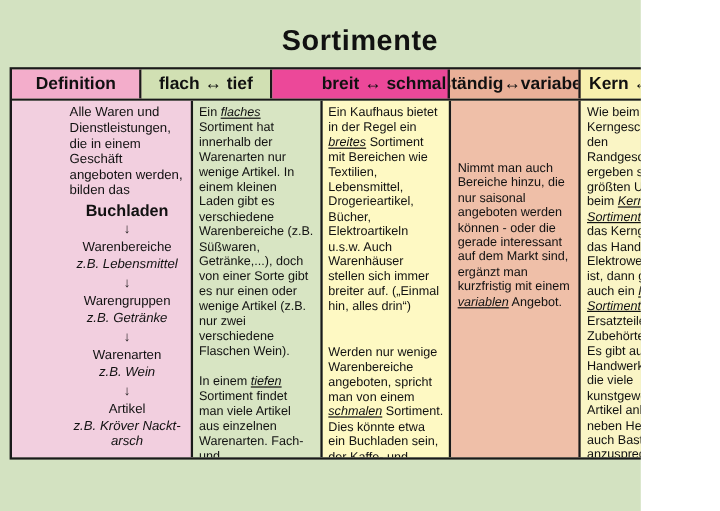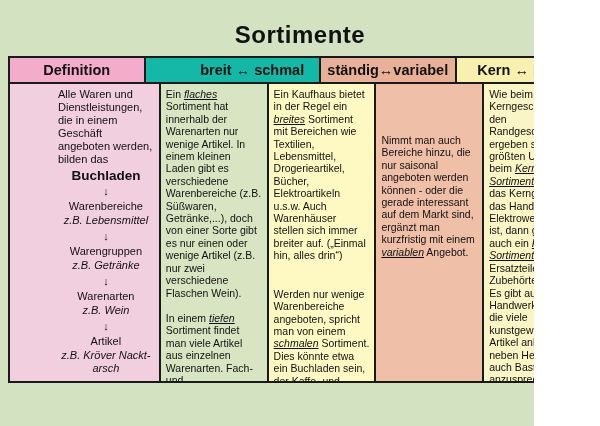"flach ↔ tief" div.cell { html: none -> <div>flach ↔ tief</div> }
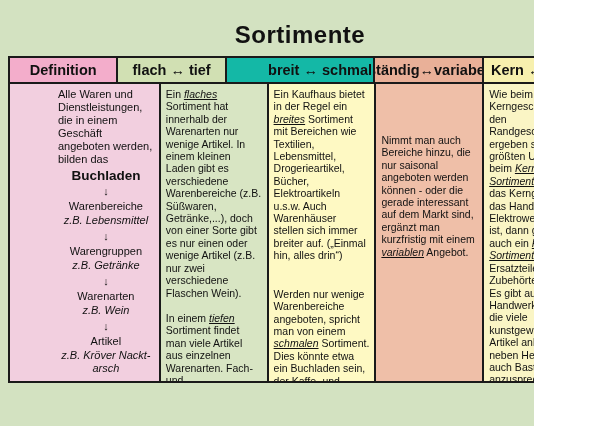"breit ↔ schmal" div.cell { background-color: #14b8a6 -> #ec4899 }
